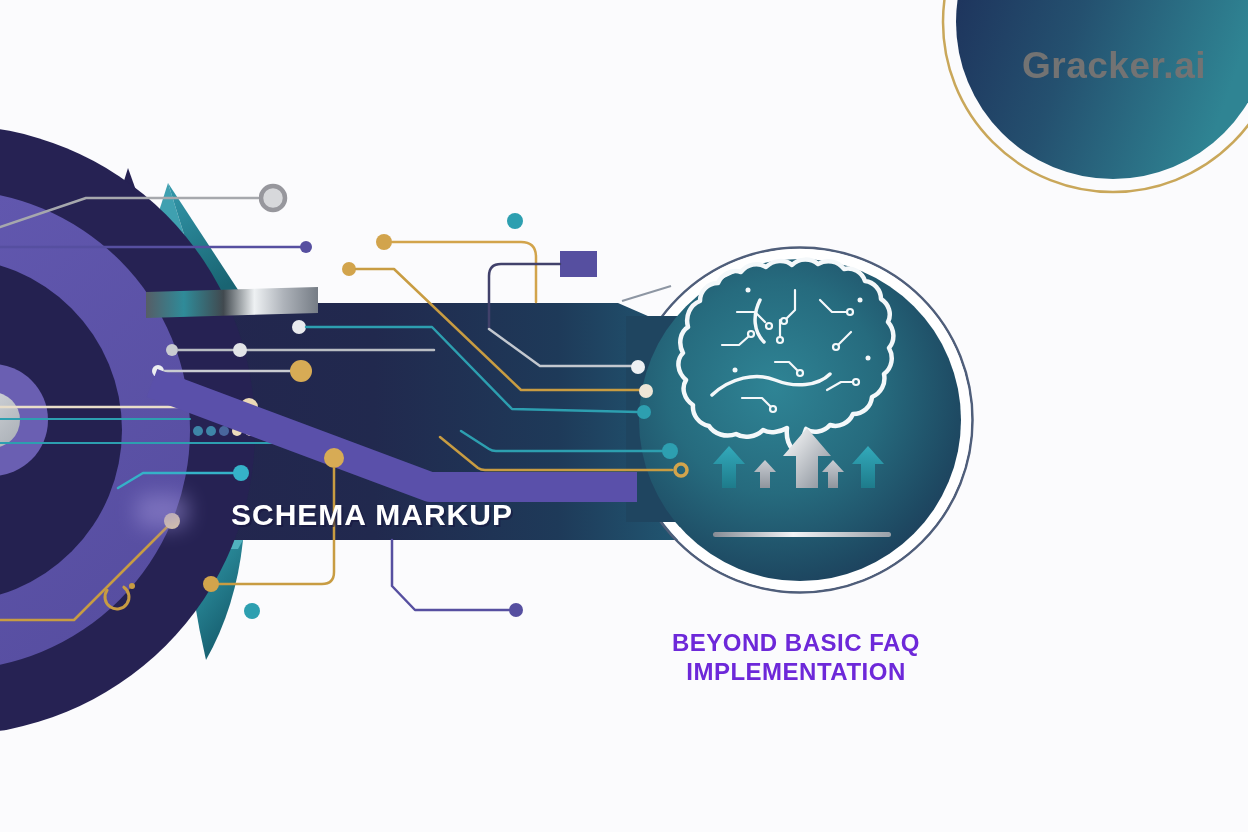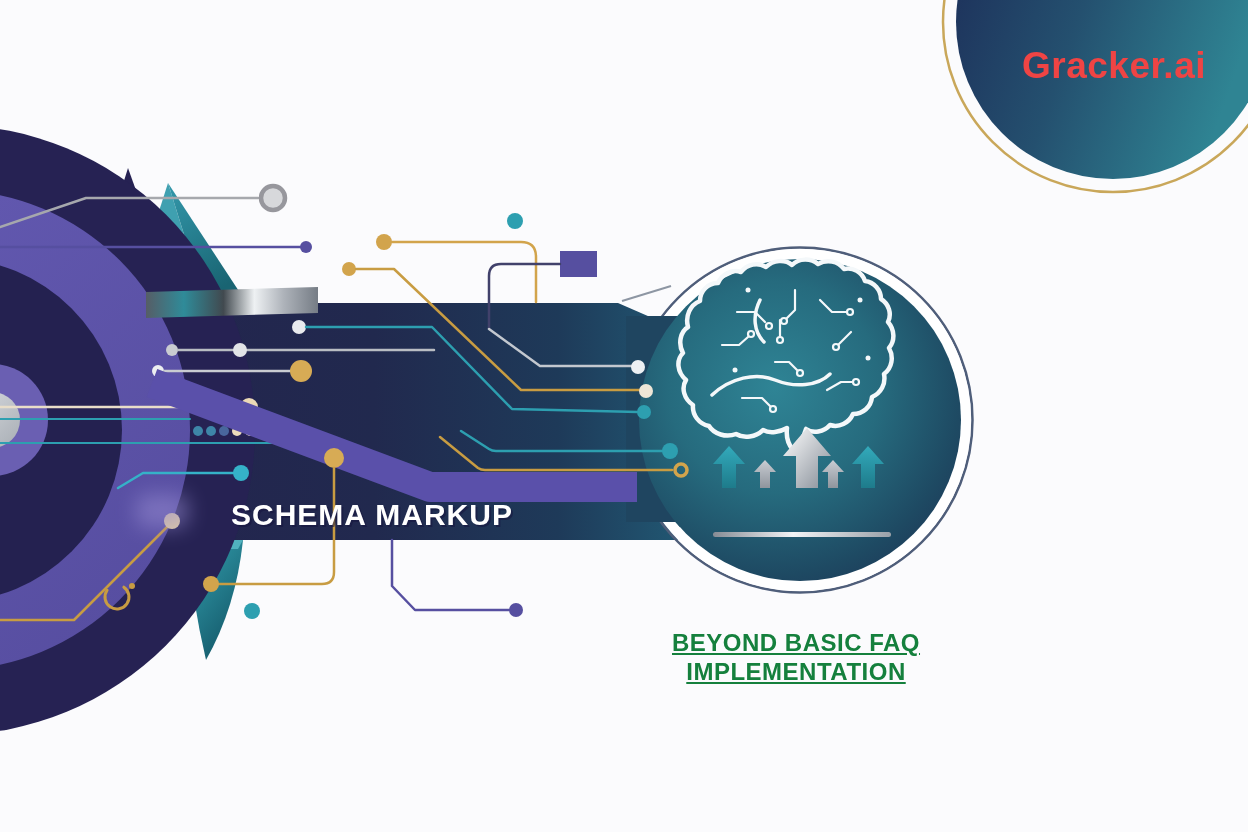"Gracker.ai" .logo-text { color: #ef4444 -> #737373 }
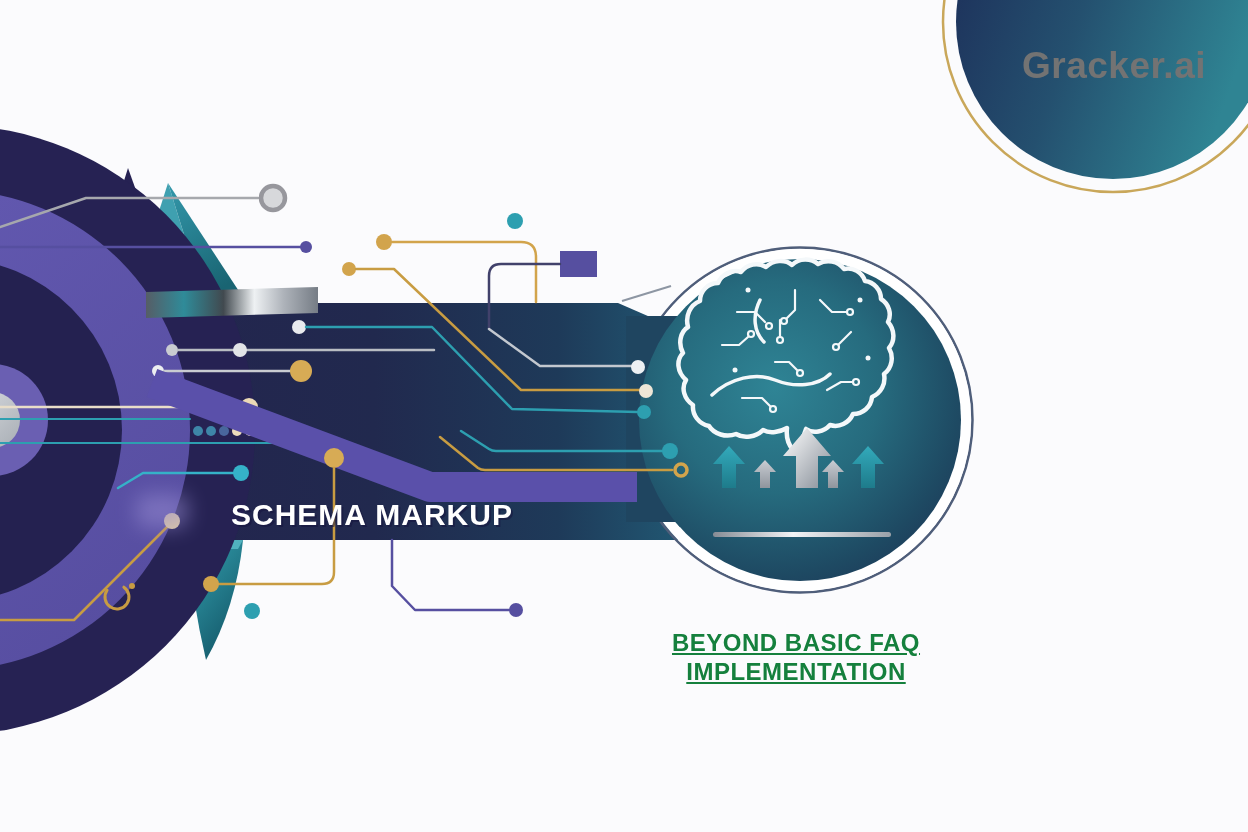"BEYOND BASIC FAQ" .caption { color: #15803d -> #6d28d9; text-decoration: underline -> none }
